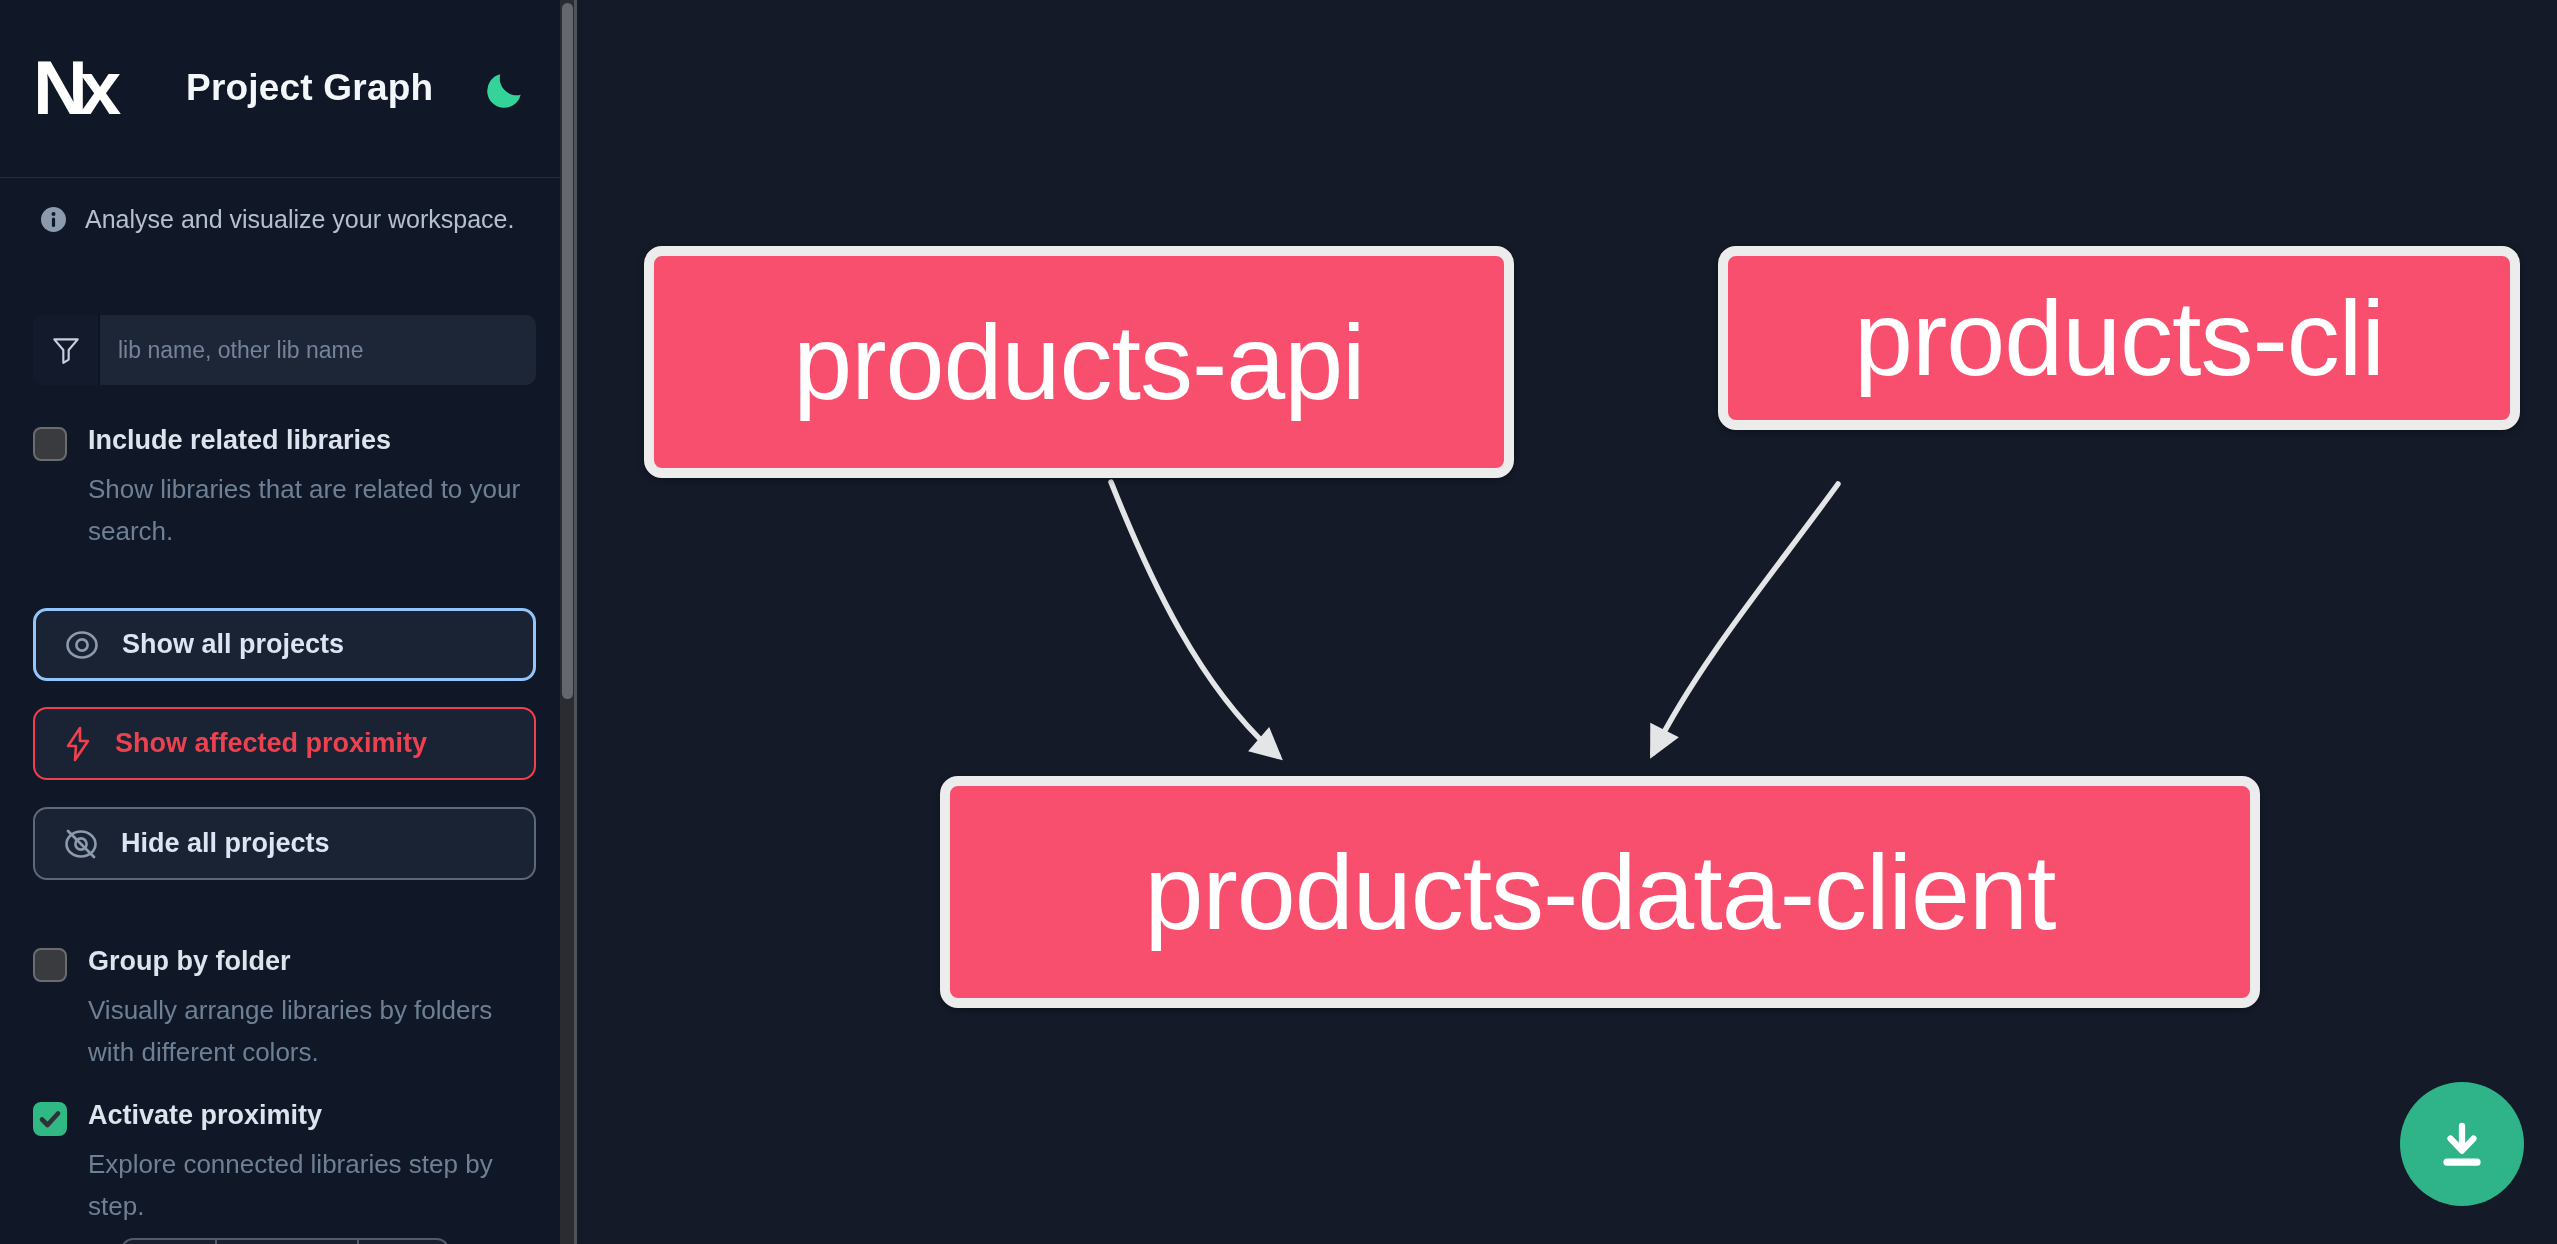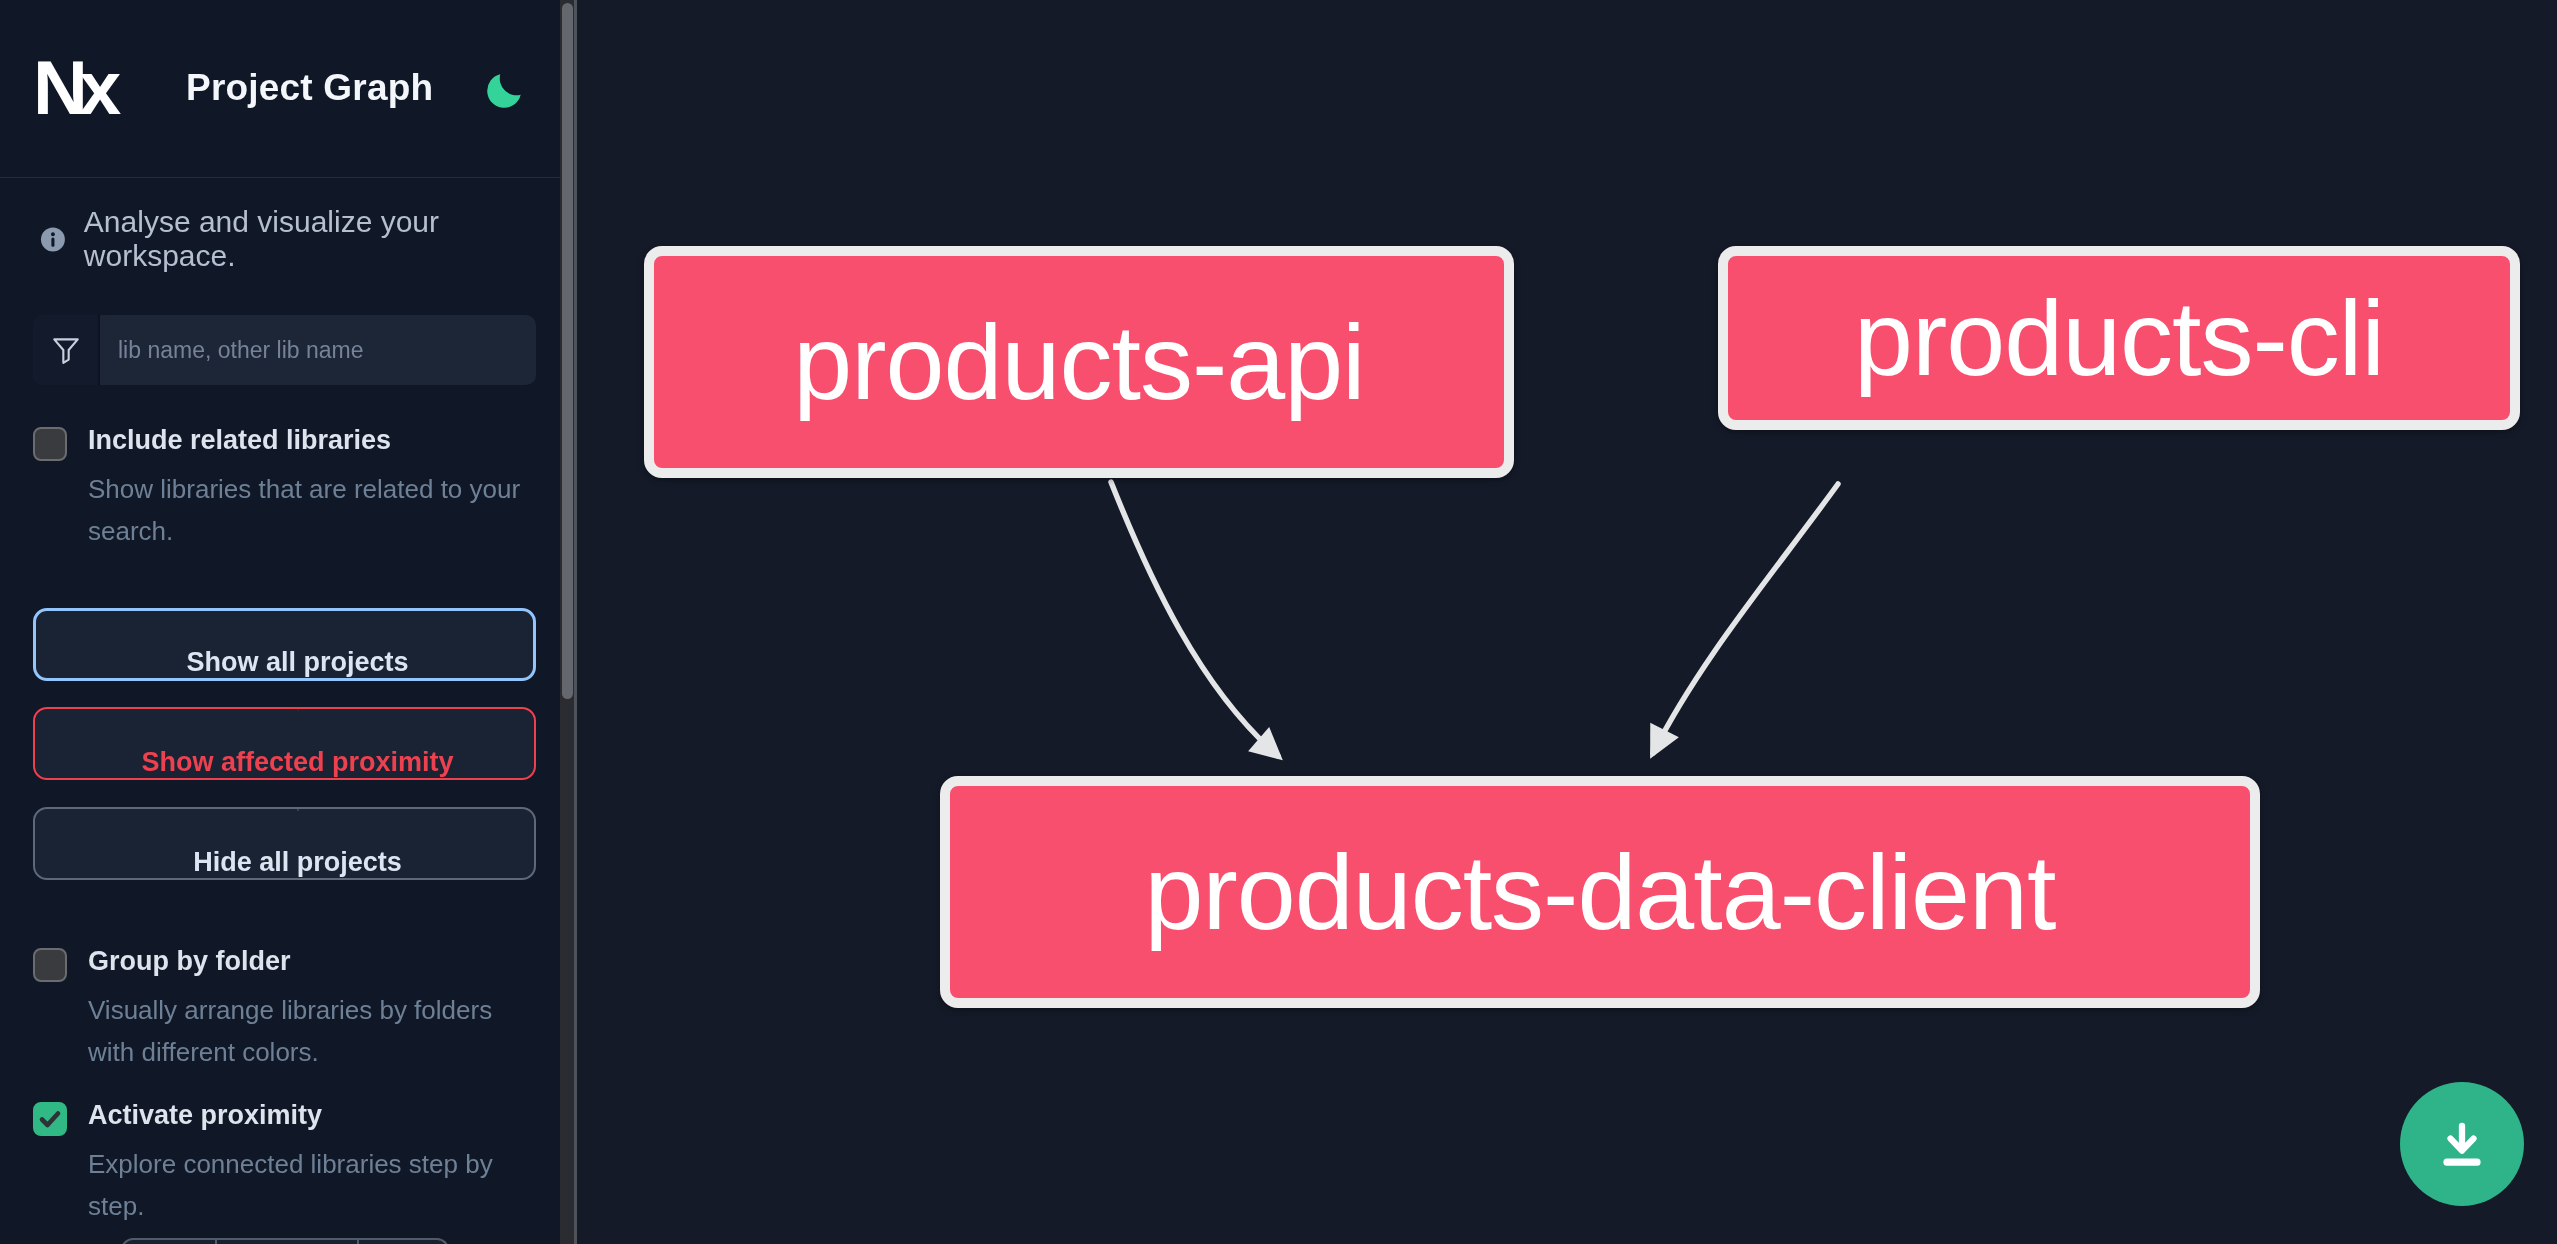"Analyse and visualize your workspace." .tagline-text { font-size: 30px -> 25px }
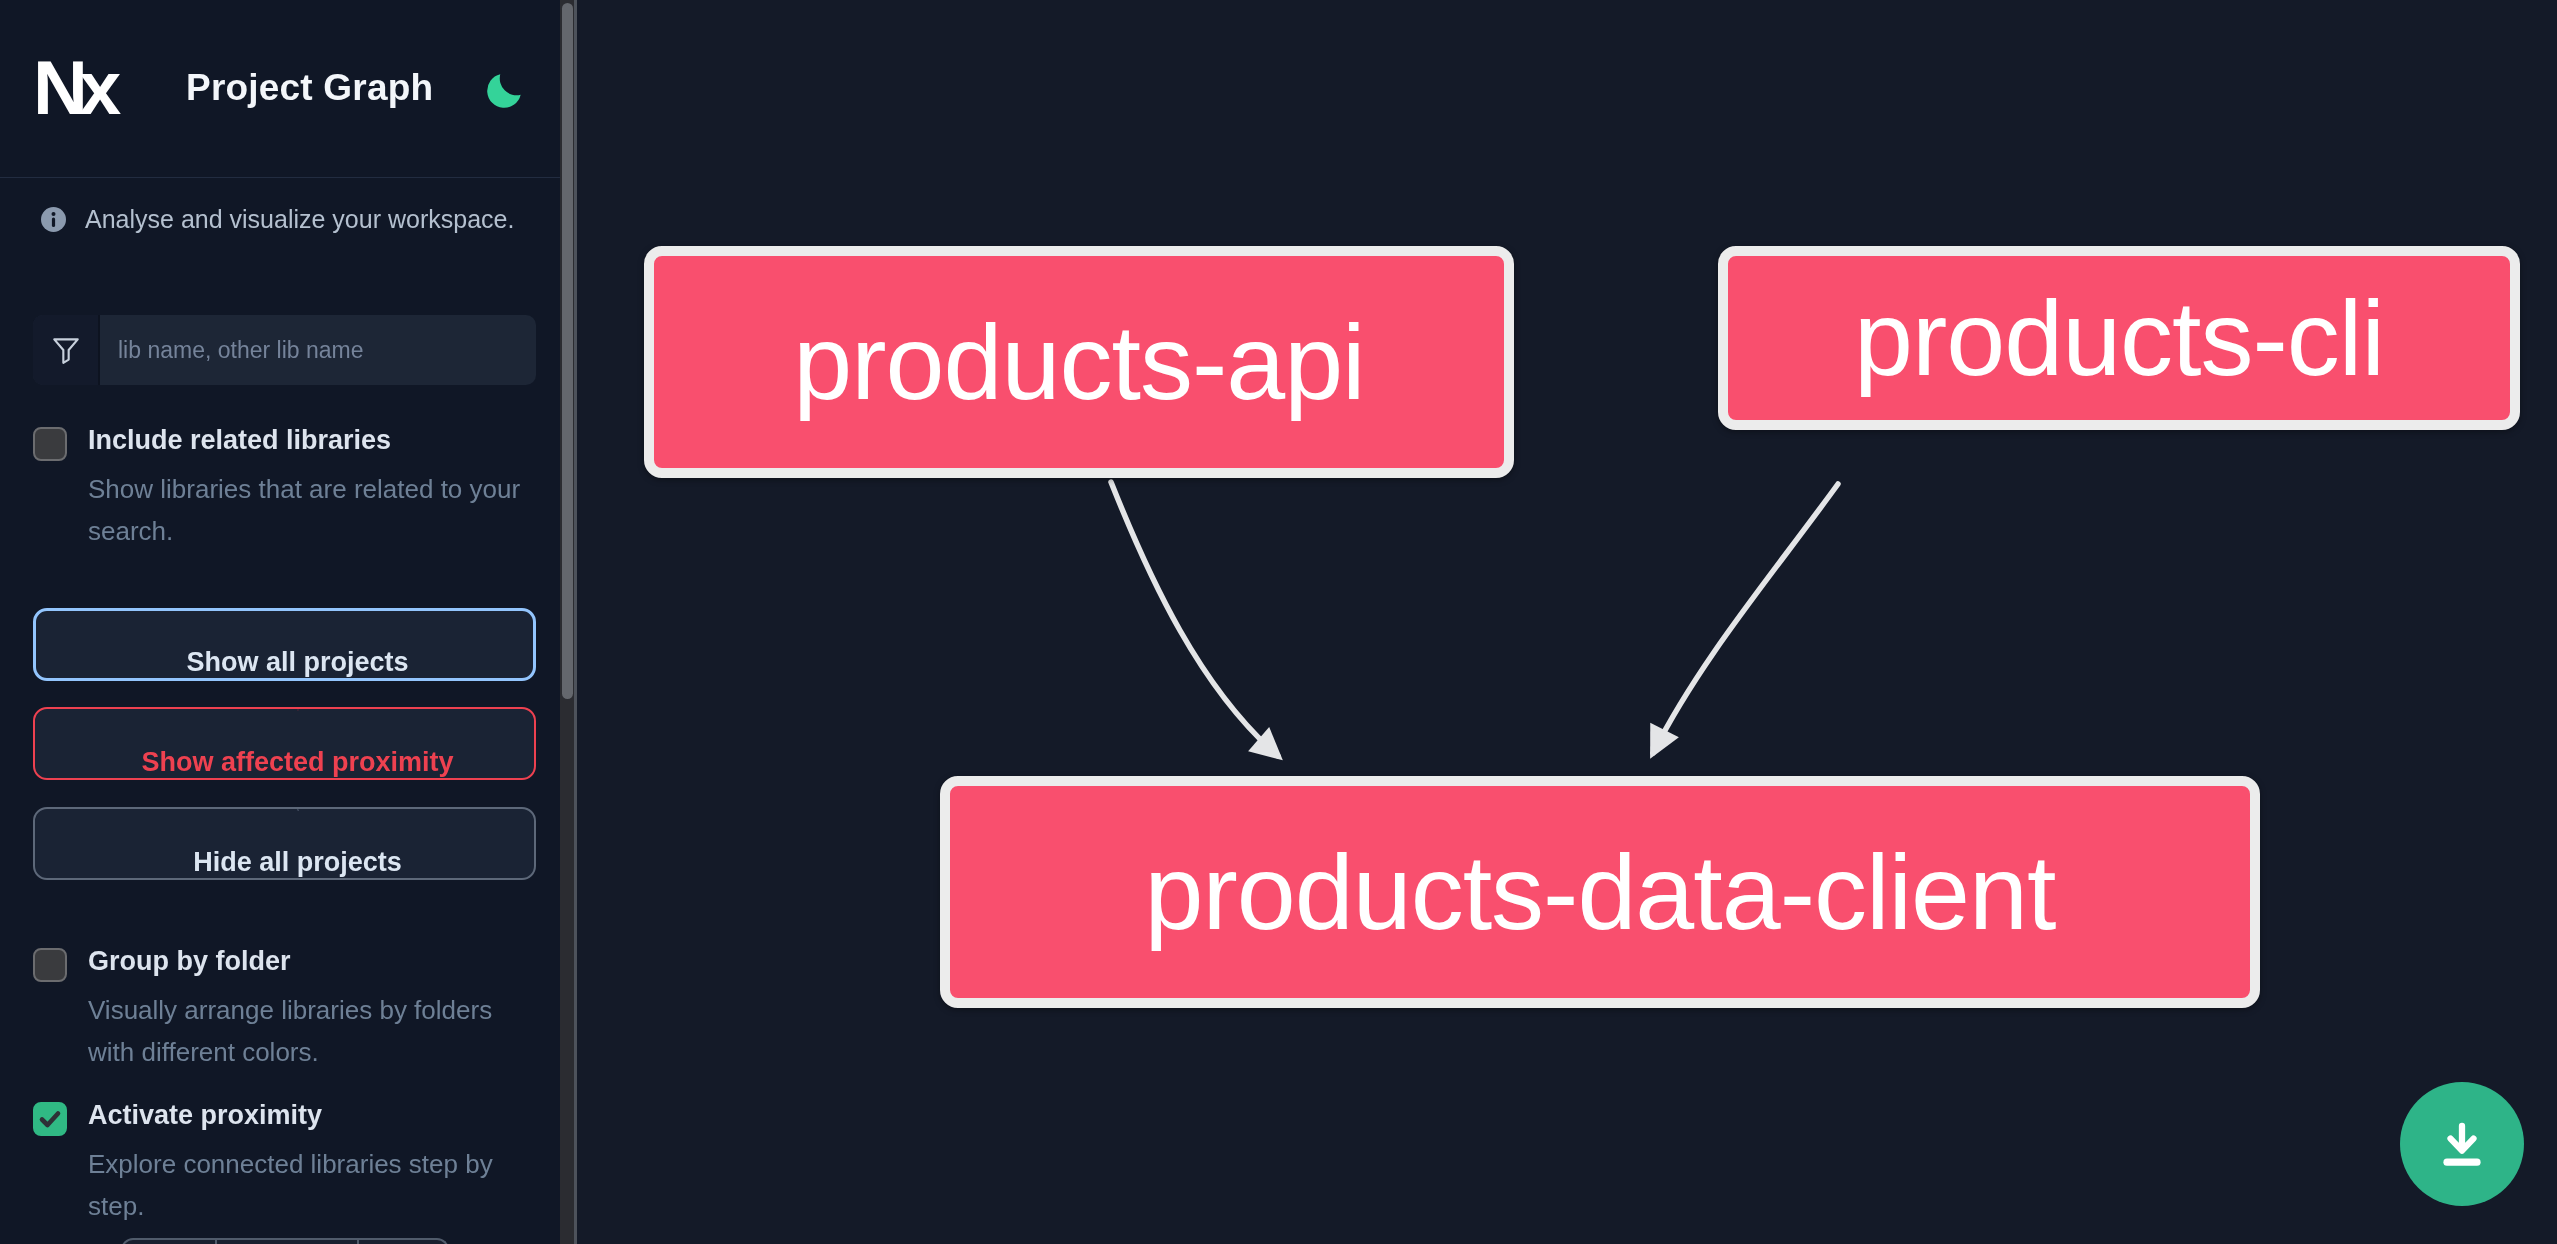"Show all projects" .btn { flex-direction: column -> none; gap: 36px -> 20px }
